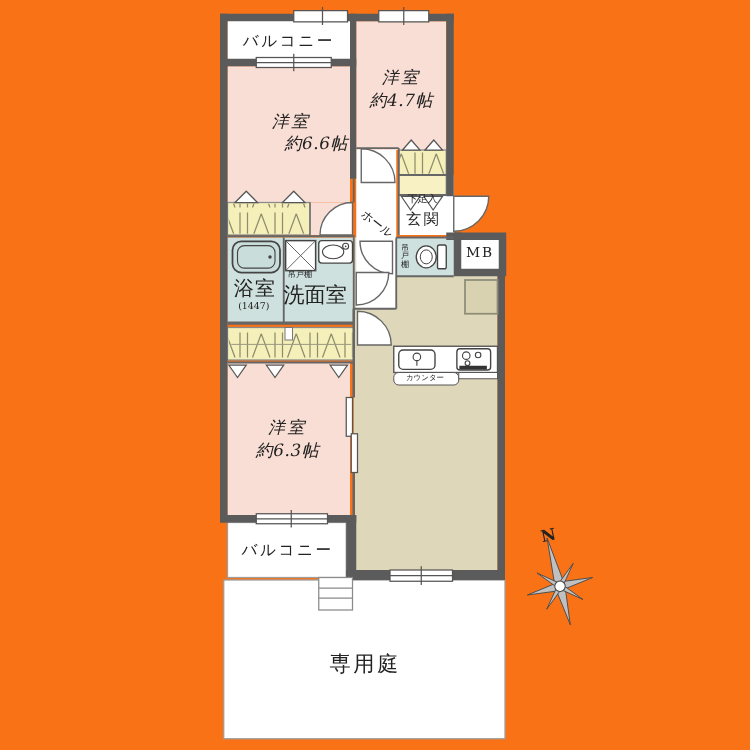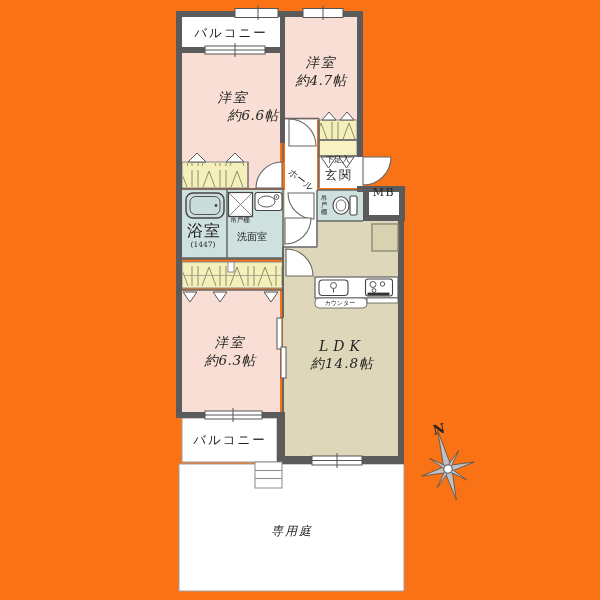"MB" div.lbl { top: 193px -> 203px }
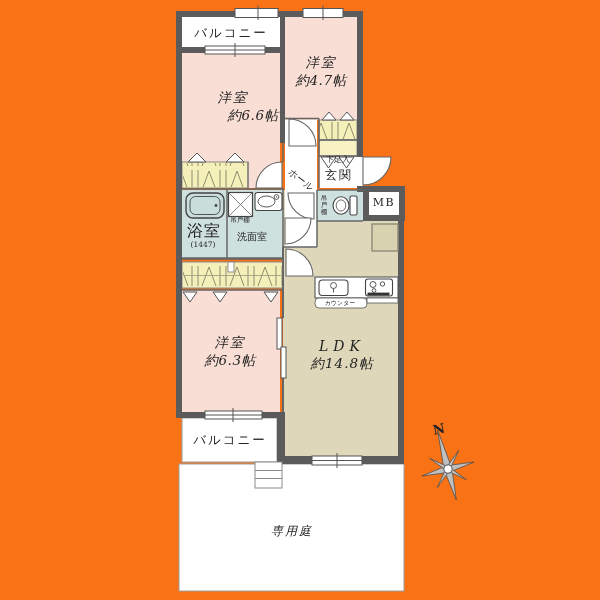"洗面室" div.lbl { font-family: Liberation Mono, monospace -> none; font-size: 10px -> 17px }
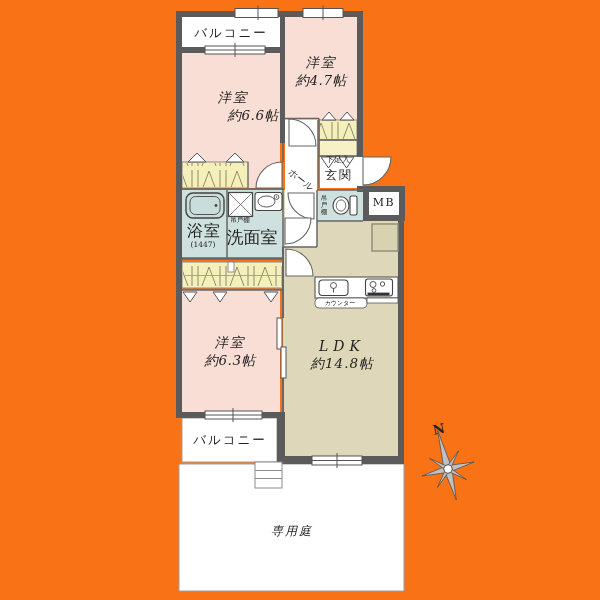"LDK" div.lbl { html: <div> <span>LDK</span> <span>約14.8帖</span> </div> -> none }
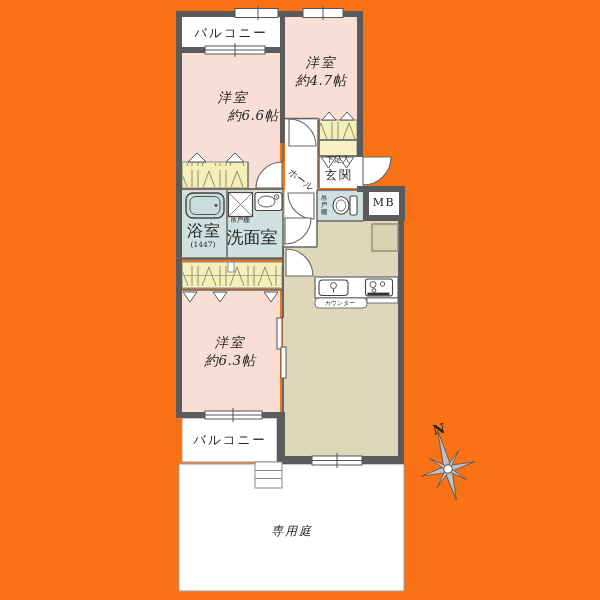"専用庭" div.lbl { font-size: 12px -> 17px; font-style: italic -> none }
